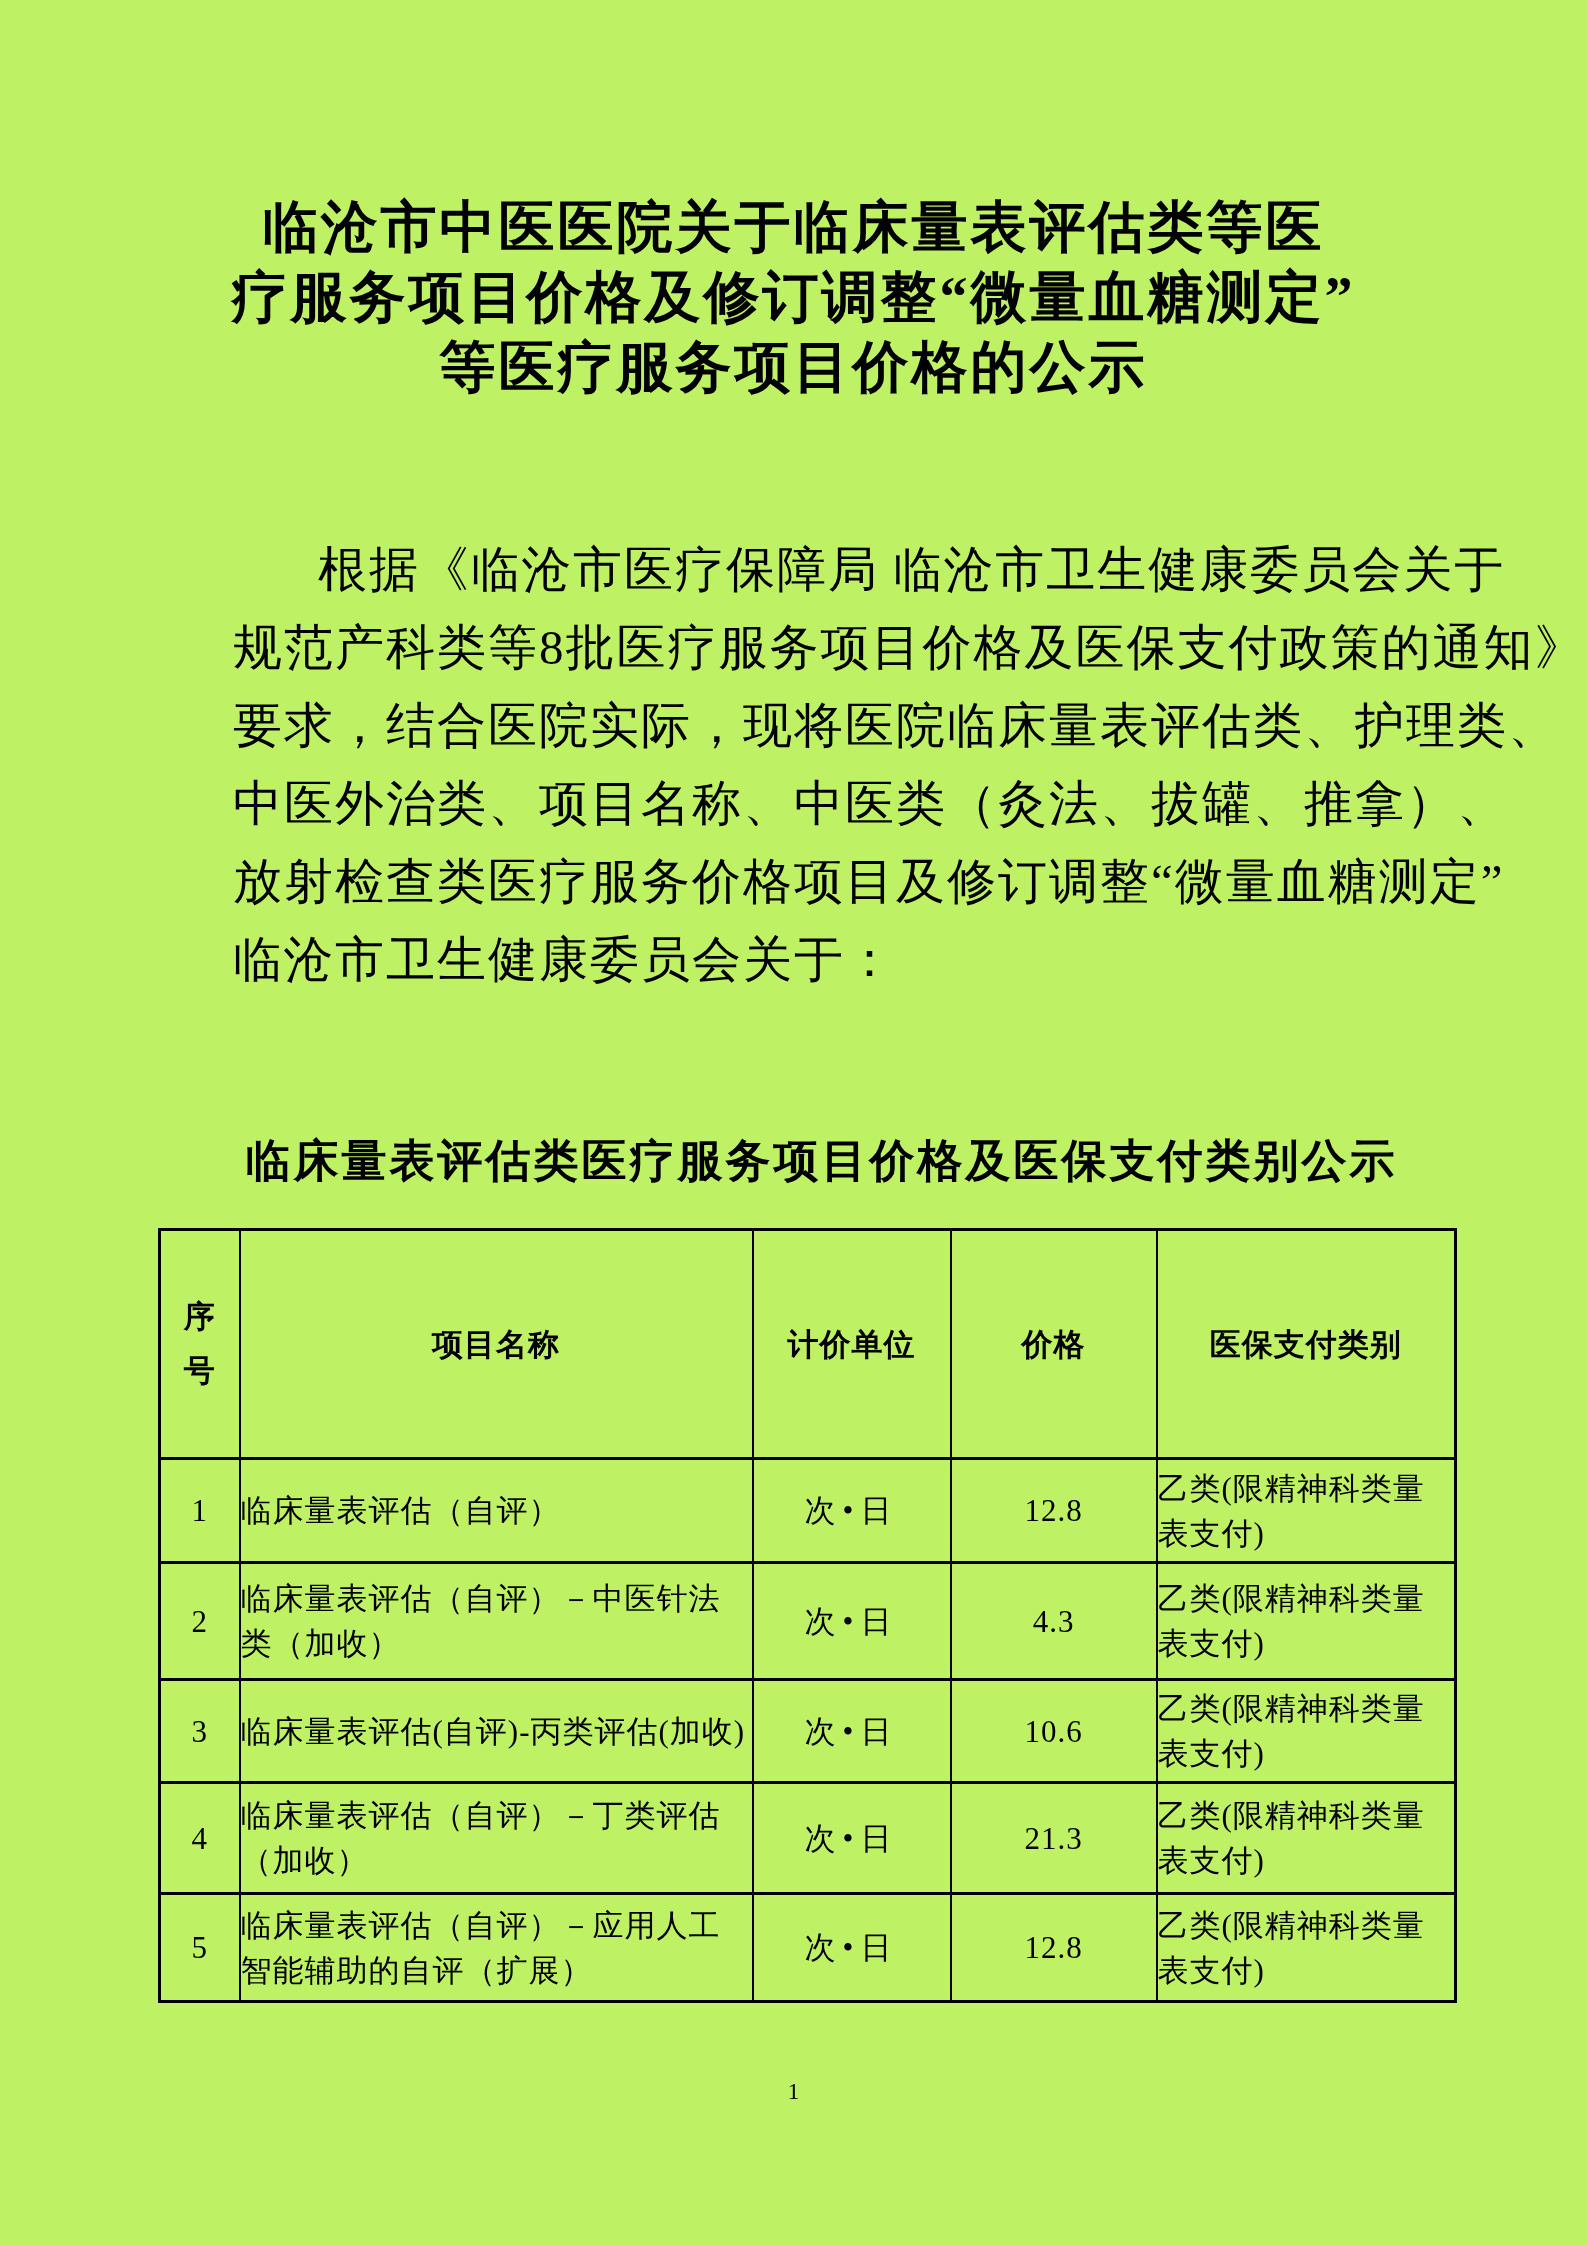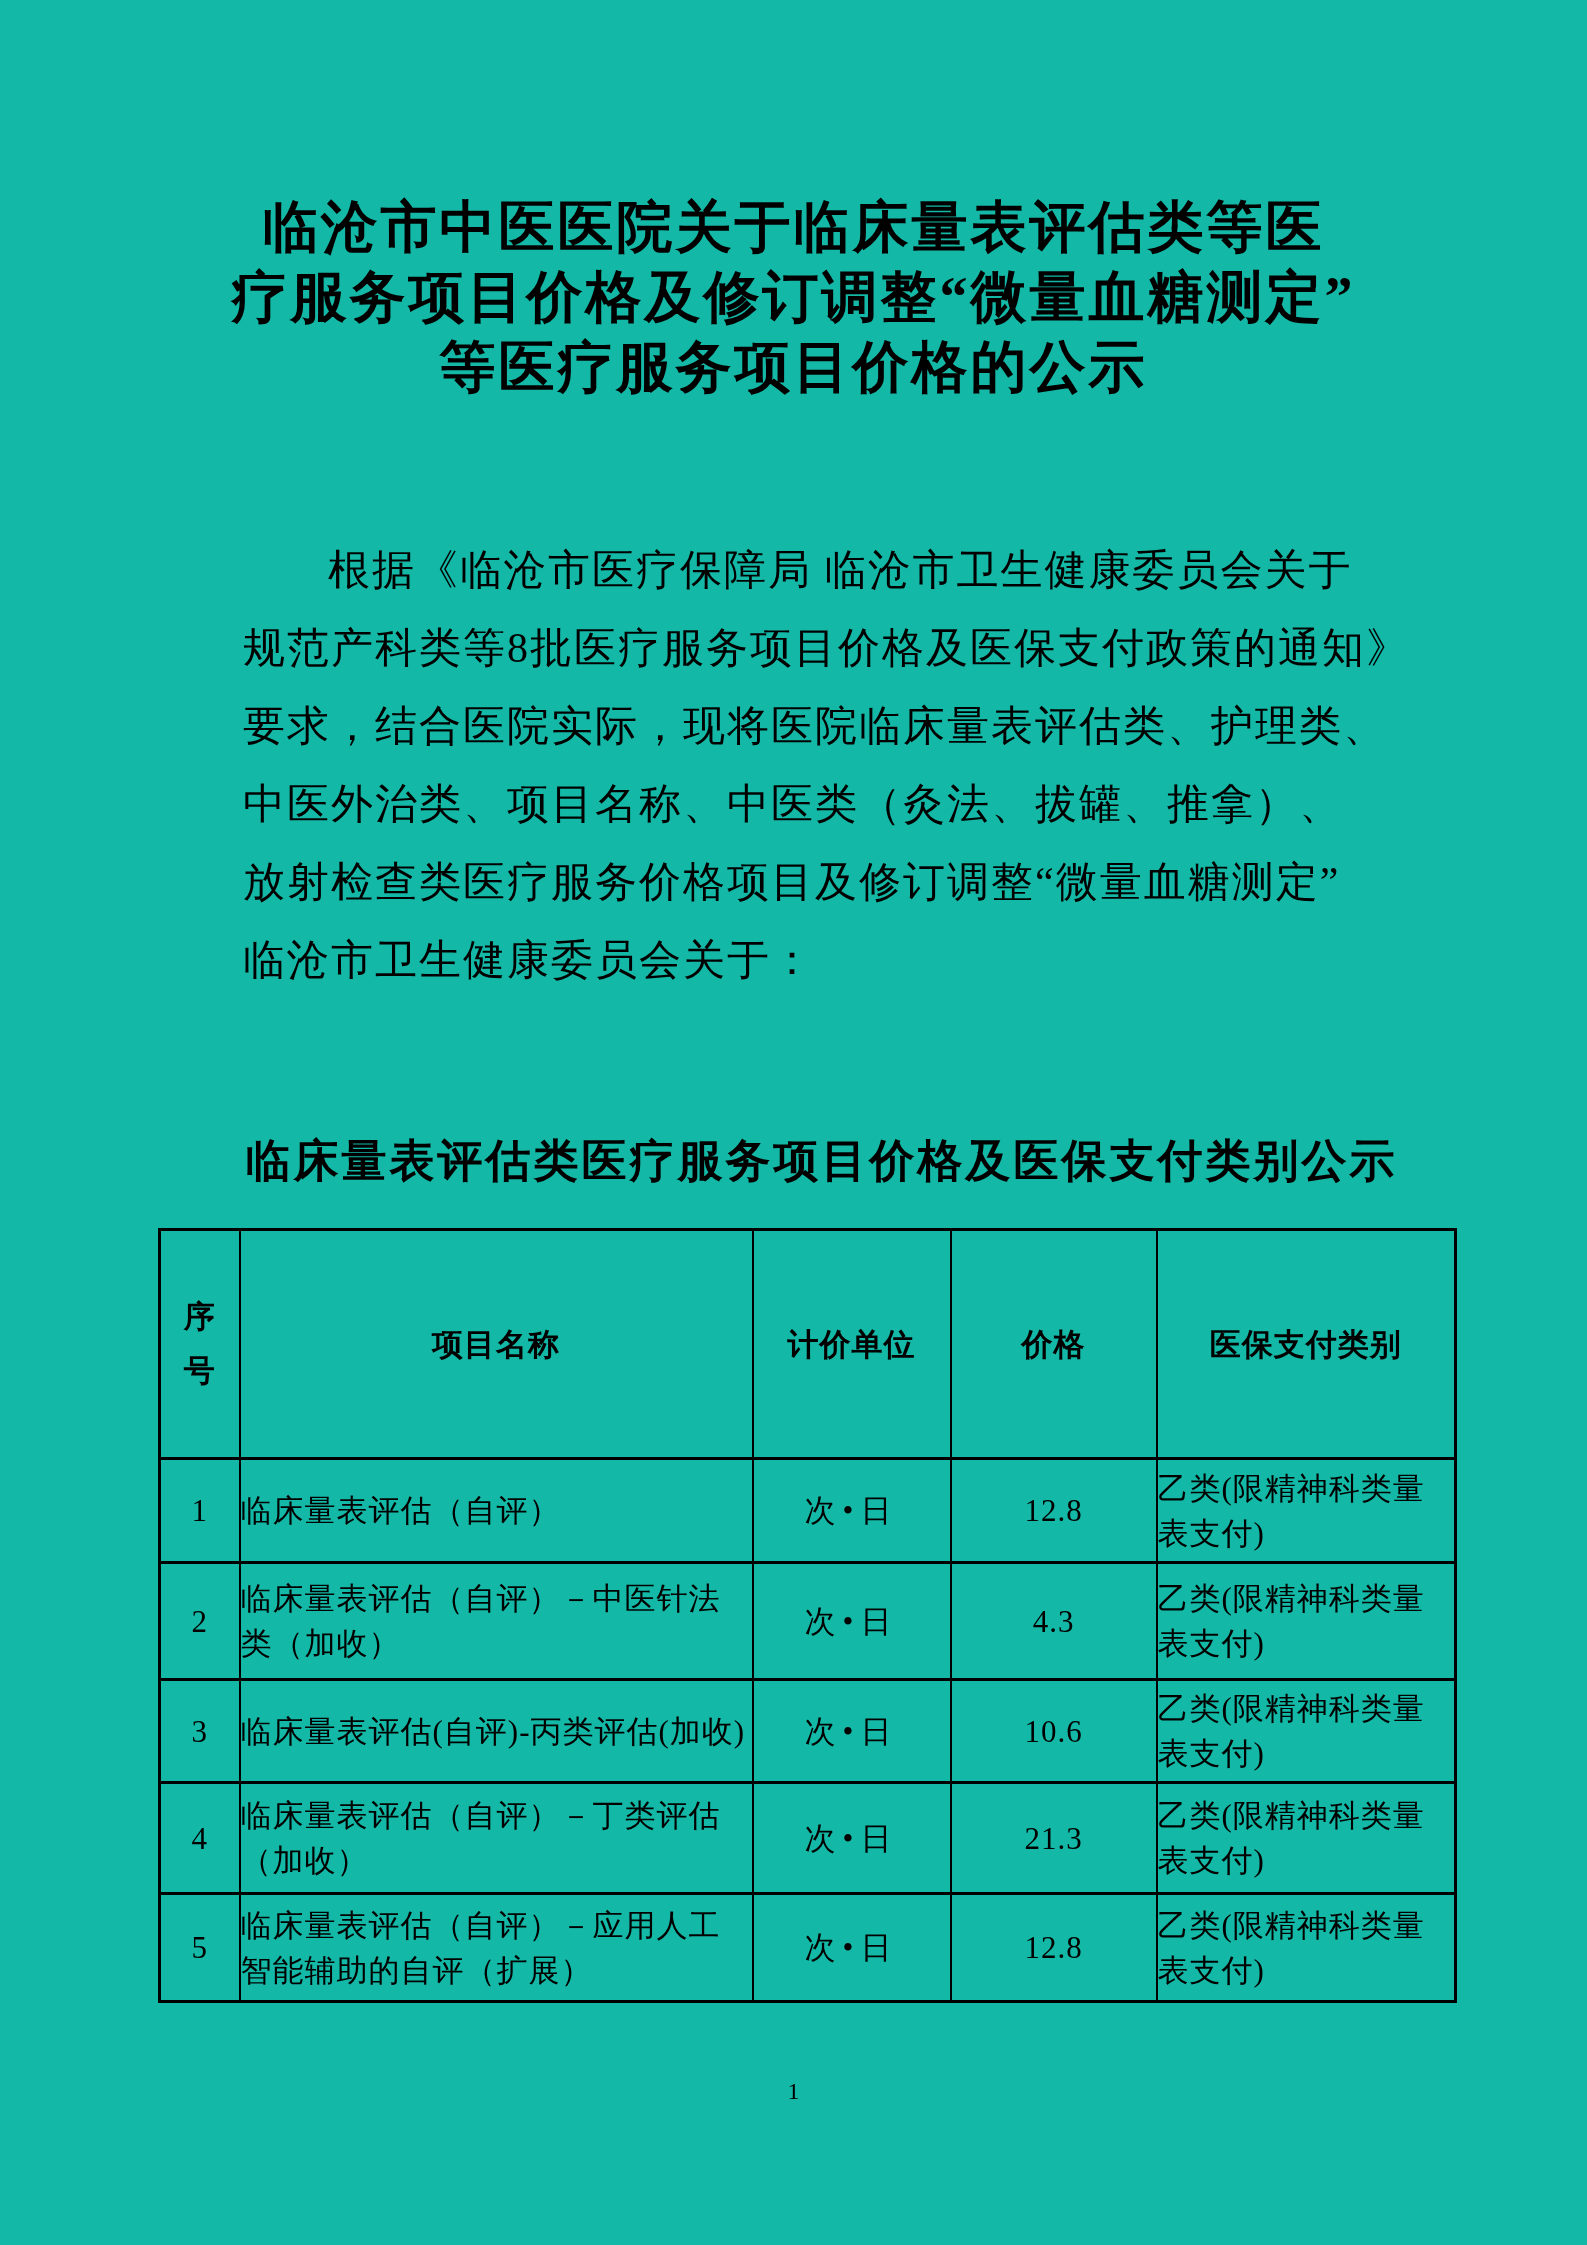"临沧市中医医院关于临床量表评估类等医" .page { background: #14b8a6 -> #bef264 }
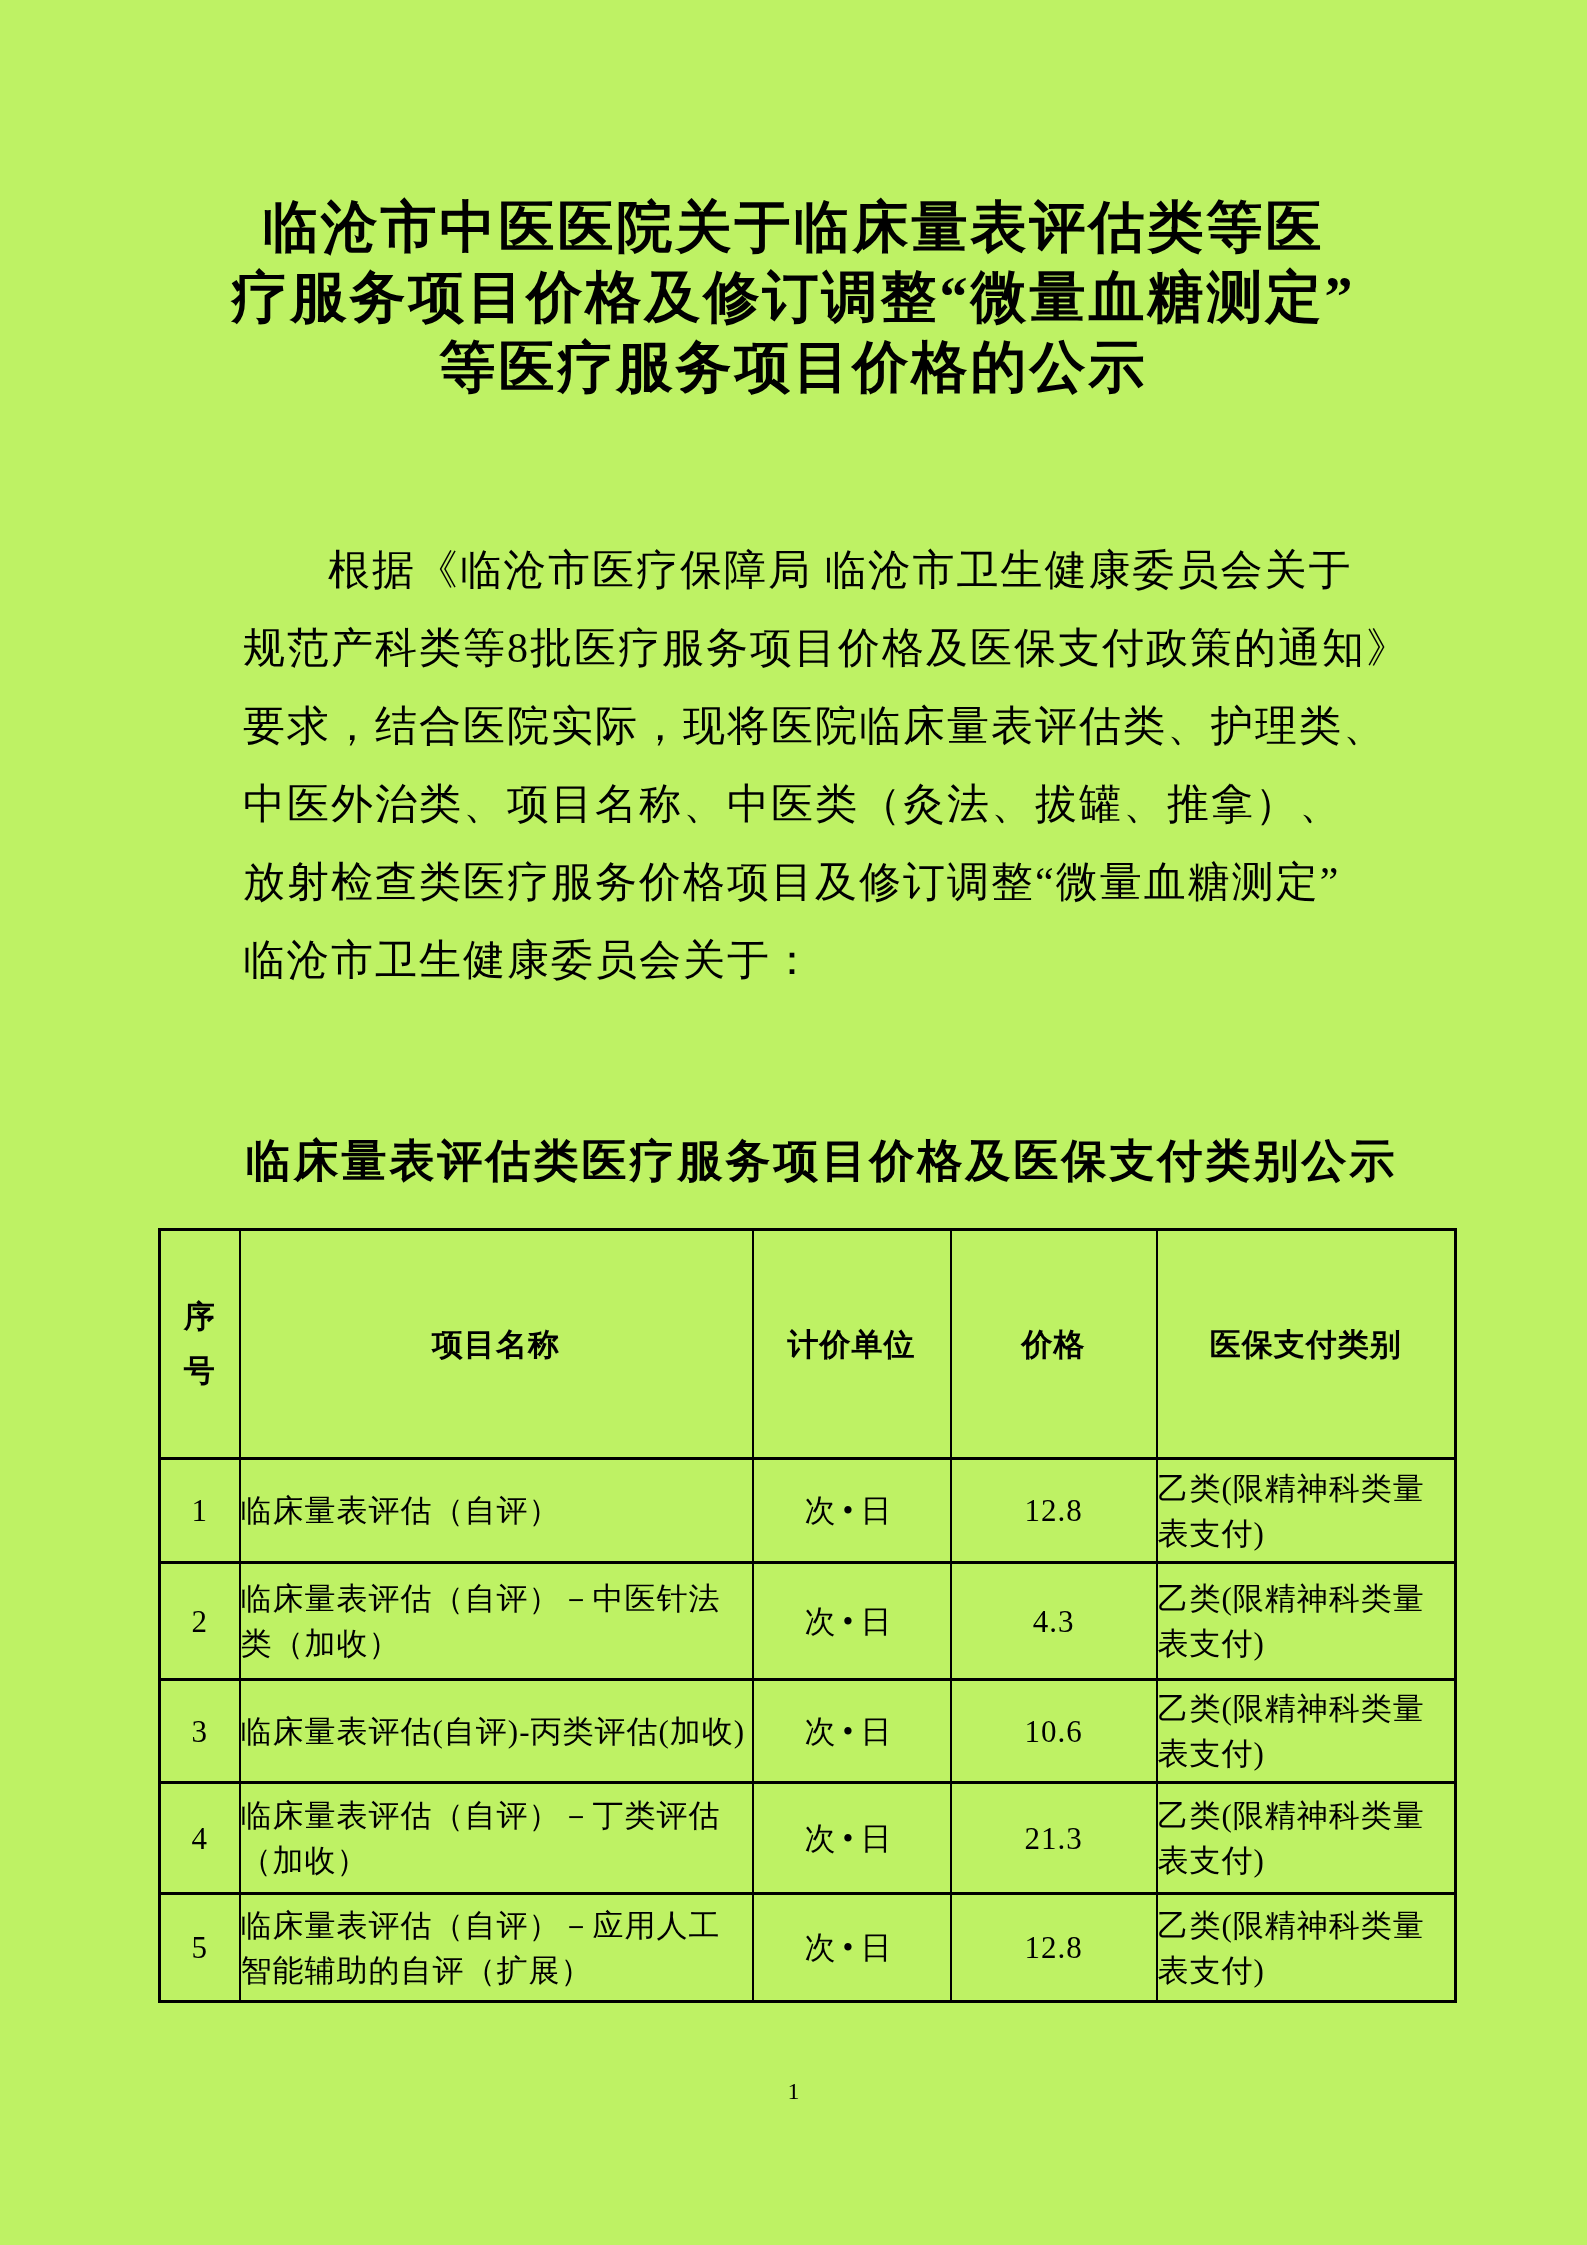"根据《临沧市医疗保障局 临沧市卫生健康委员会关于" .body-text { font-size: 42px -> 49px; left: 243px -> 233px }
